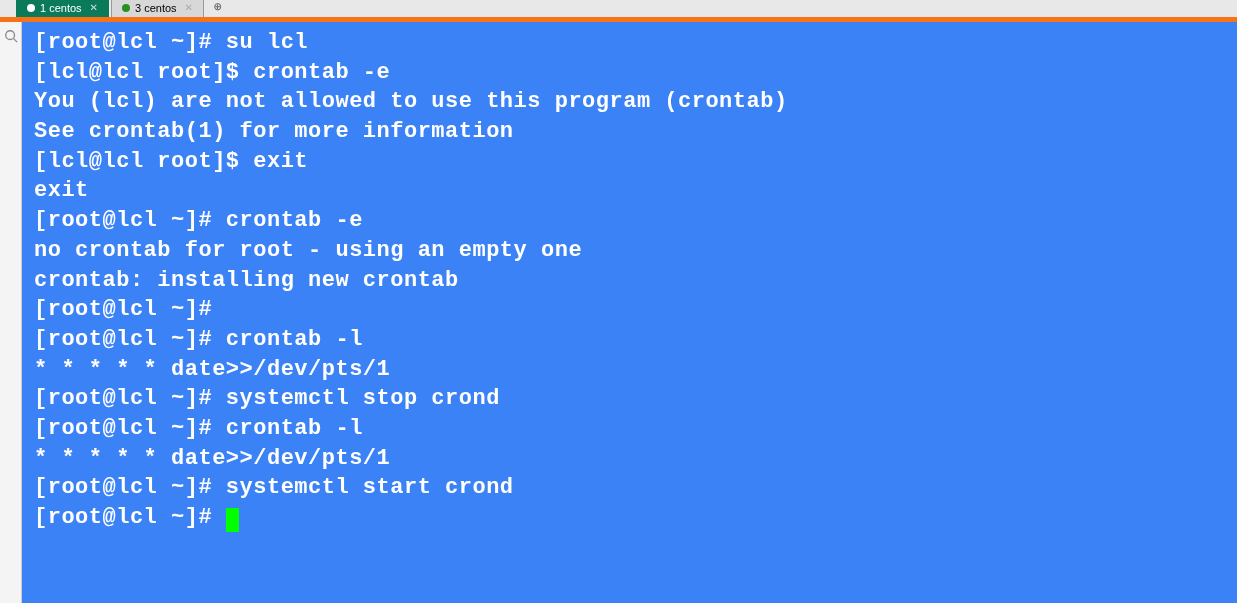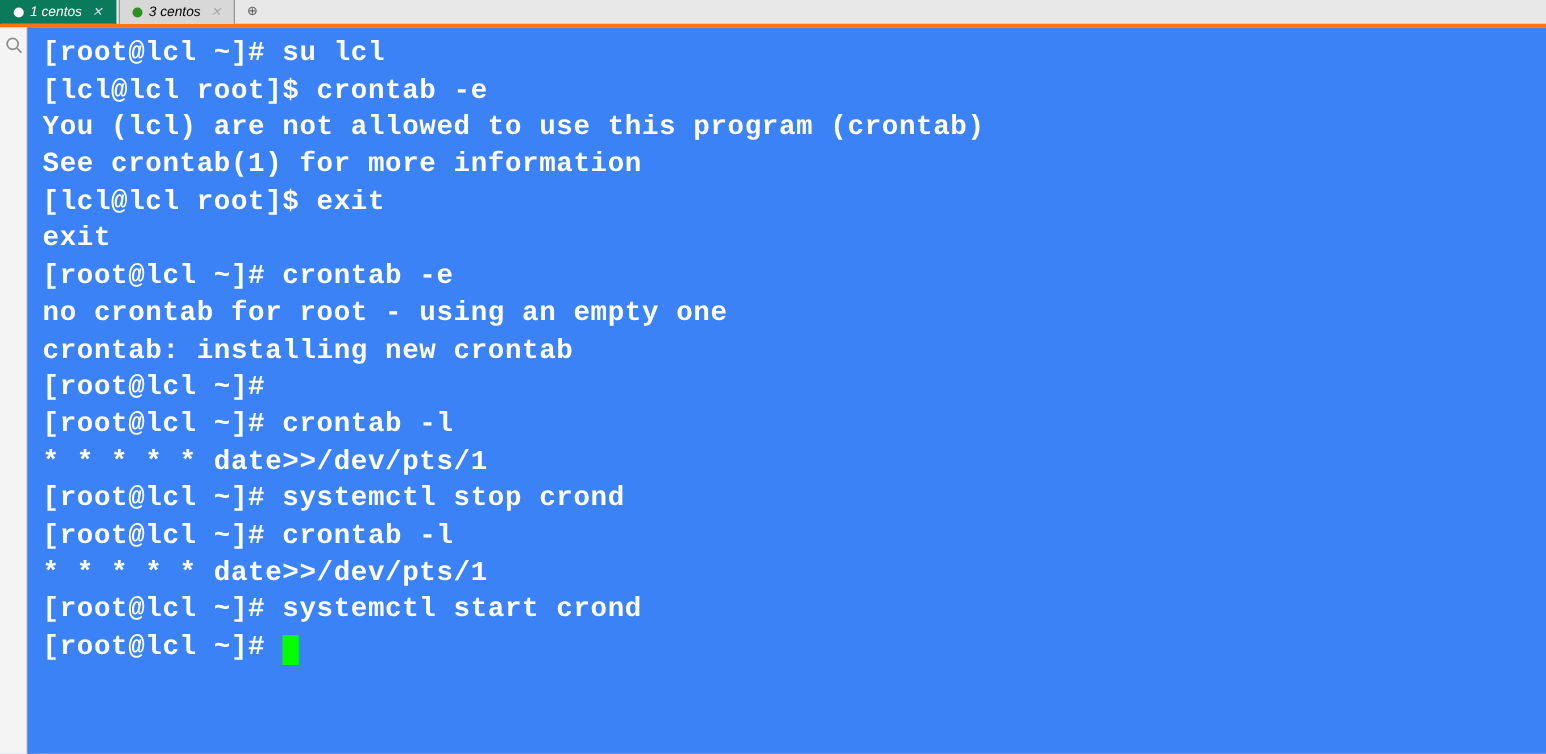"1 centos" .tab-bar { border-bottom: 3px solid #f97316 -> 5px solid #f97316; font-style: italic -> none; padding-left: none -> 16px }
